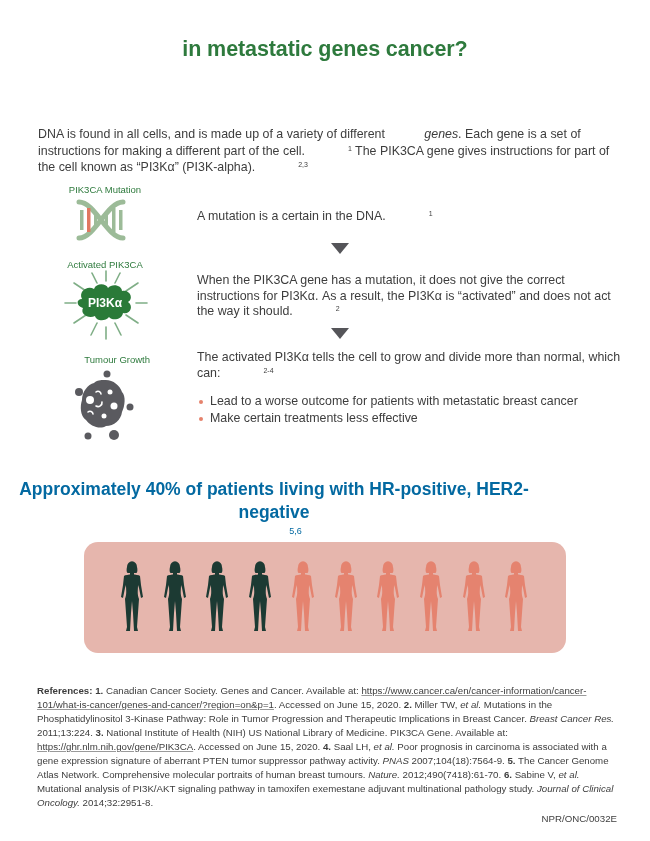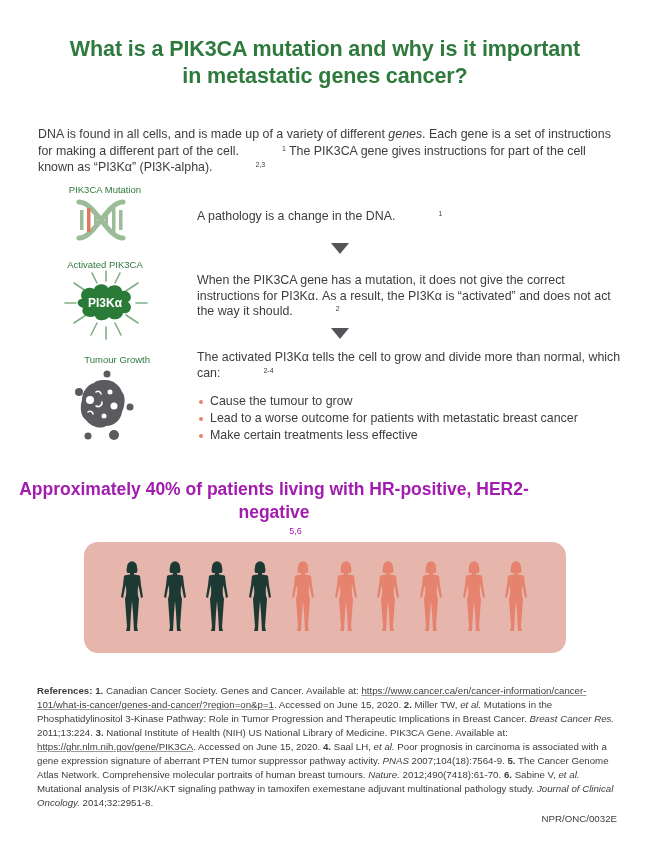"What is a PIK3CA mutation" span { html: <span>What is a PIK3CA mutation and why is it important</span> -> none }
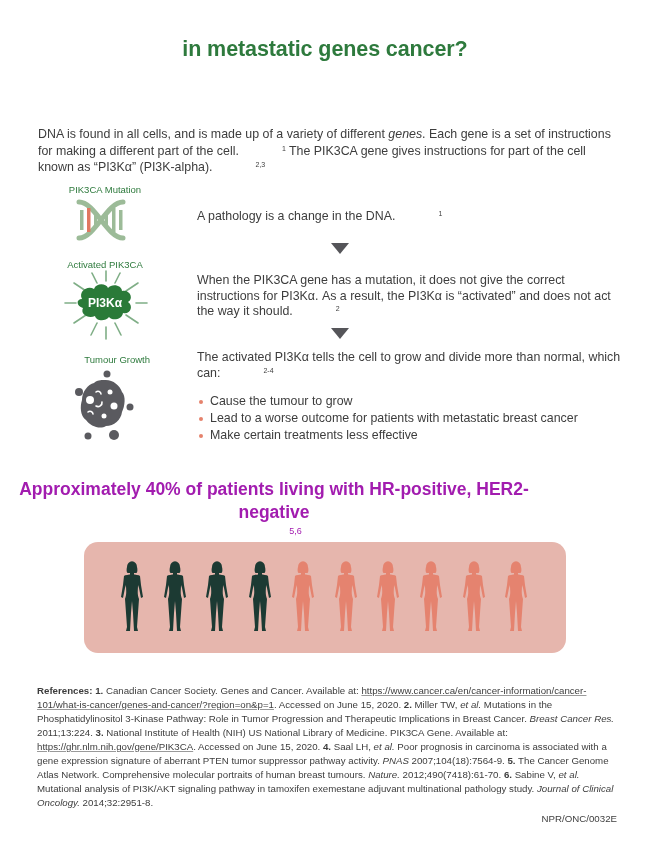"genes" .intro em { margin-left: none -> 36px }
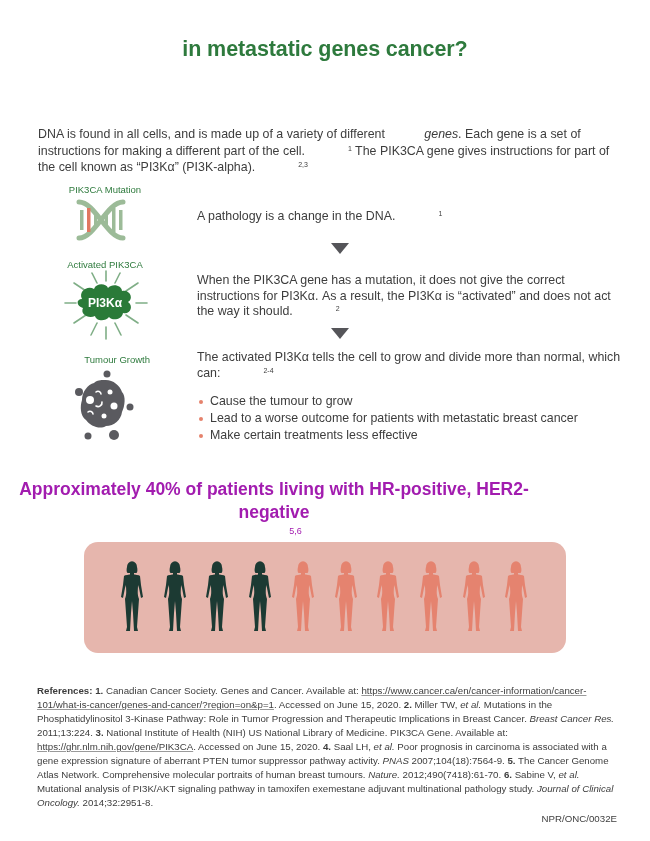"A pathology is a change" span { text: pathology is a change -> mutation is a certain }
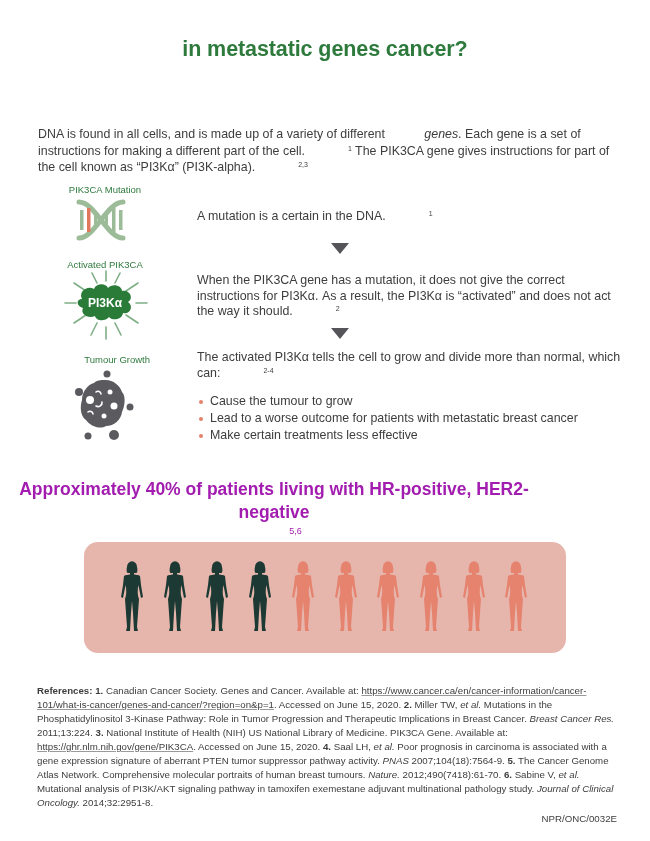"Cause the tumour to grow" li { html: <li>Cause the tumour to grow</li> -> none }
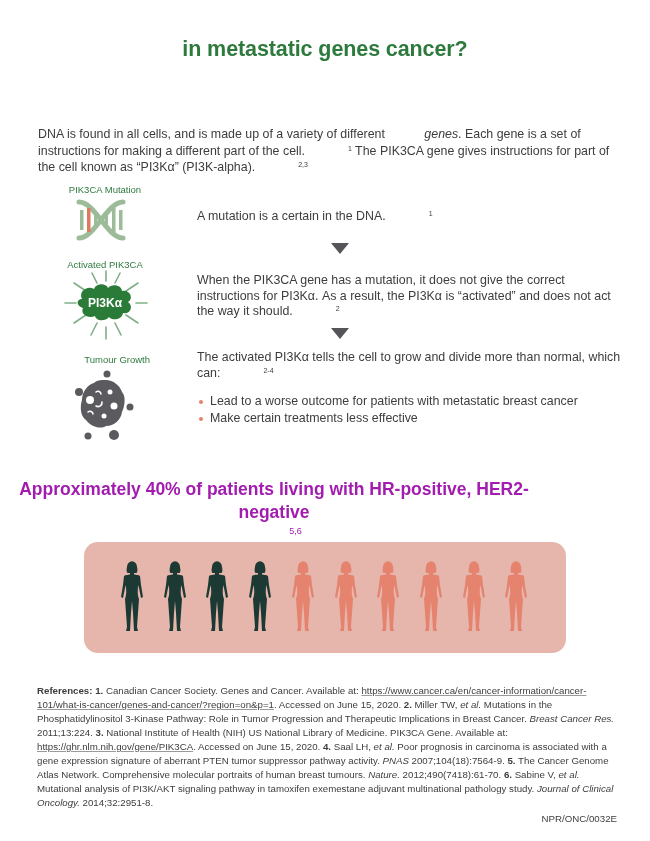"Approximately 40% of patients living" .stat { color: #a21caf -> #0369a1 }
